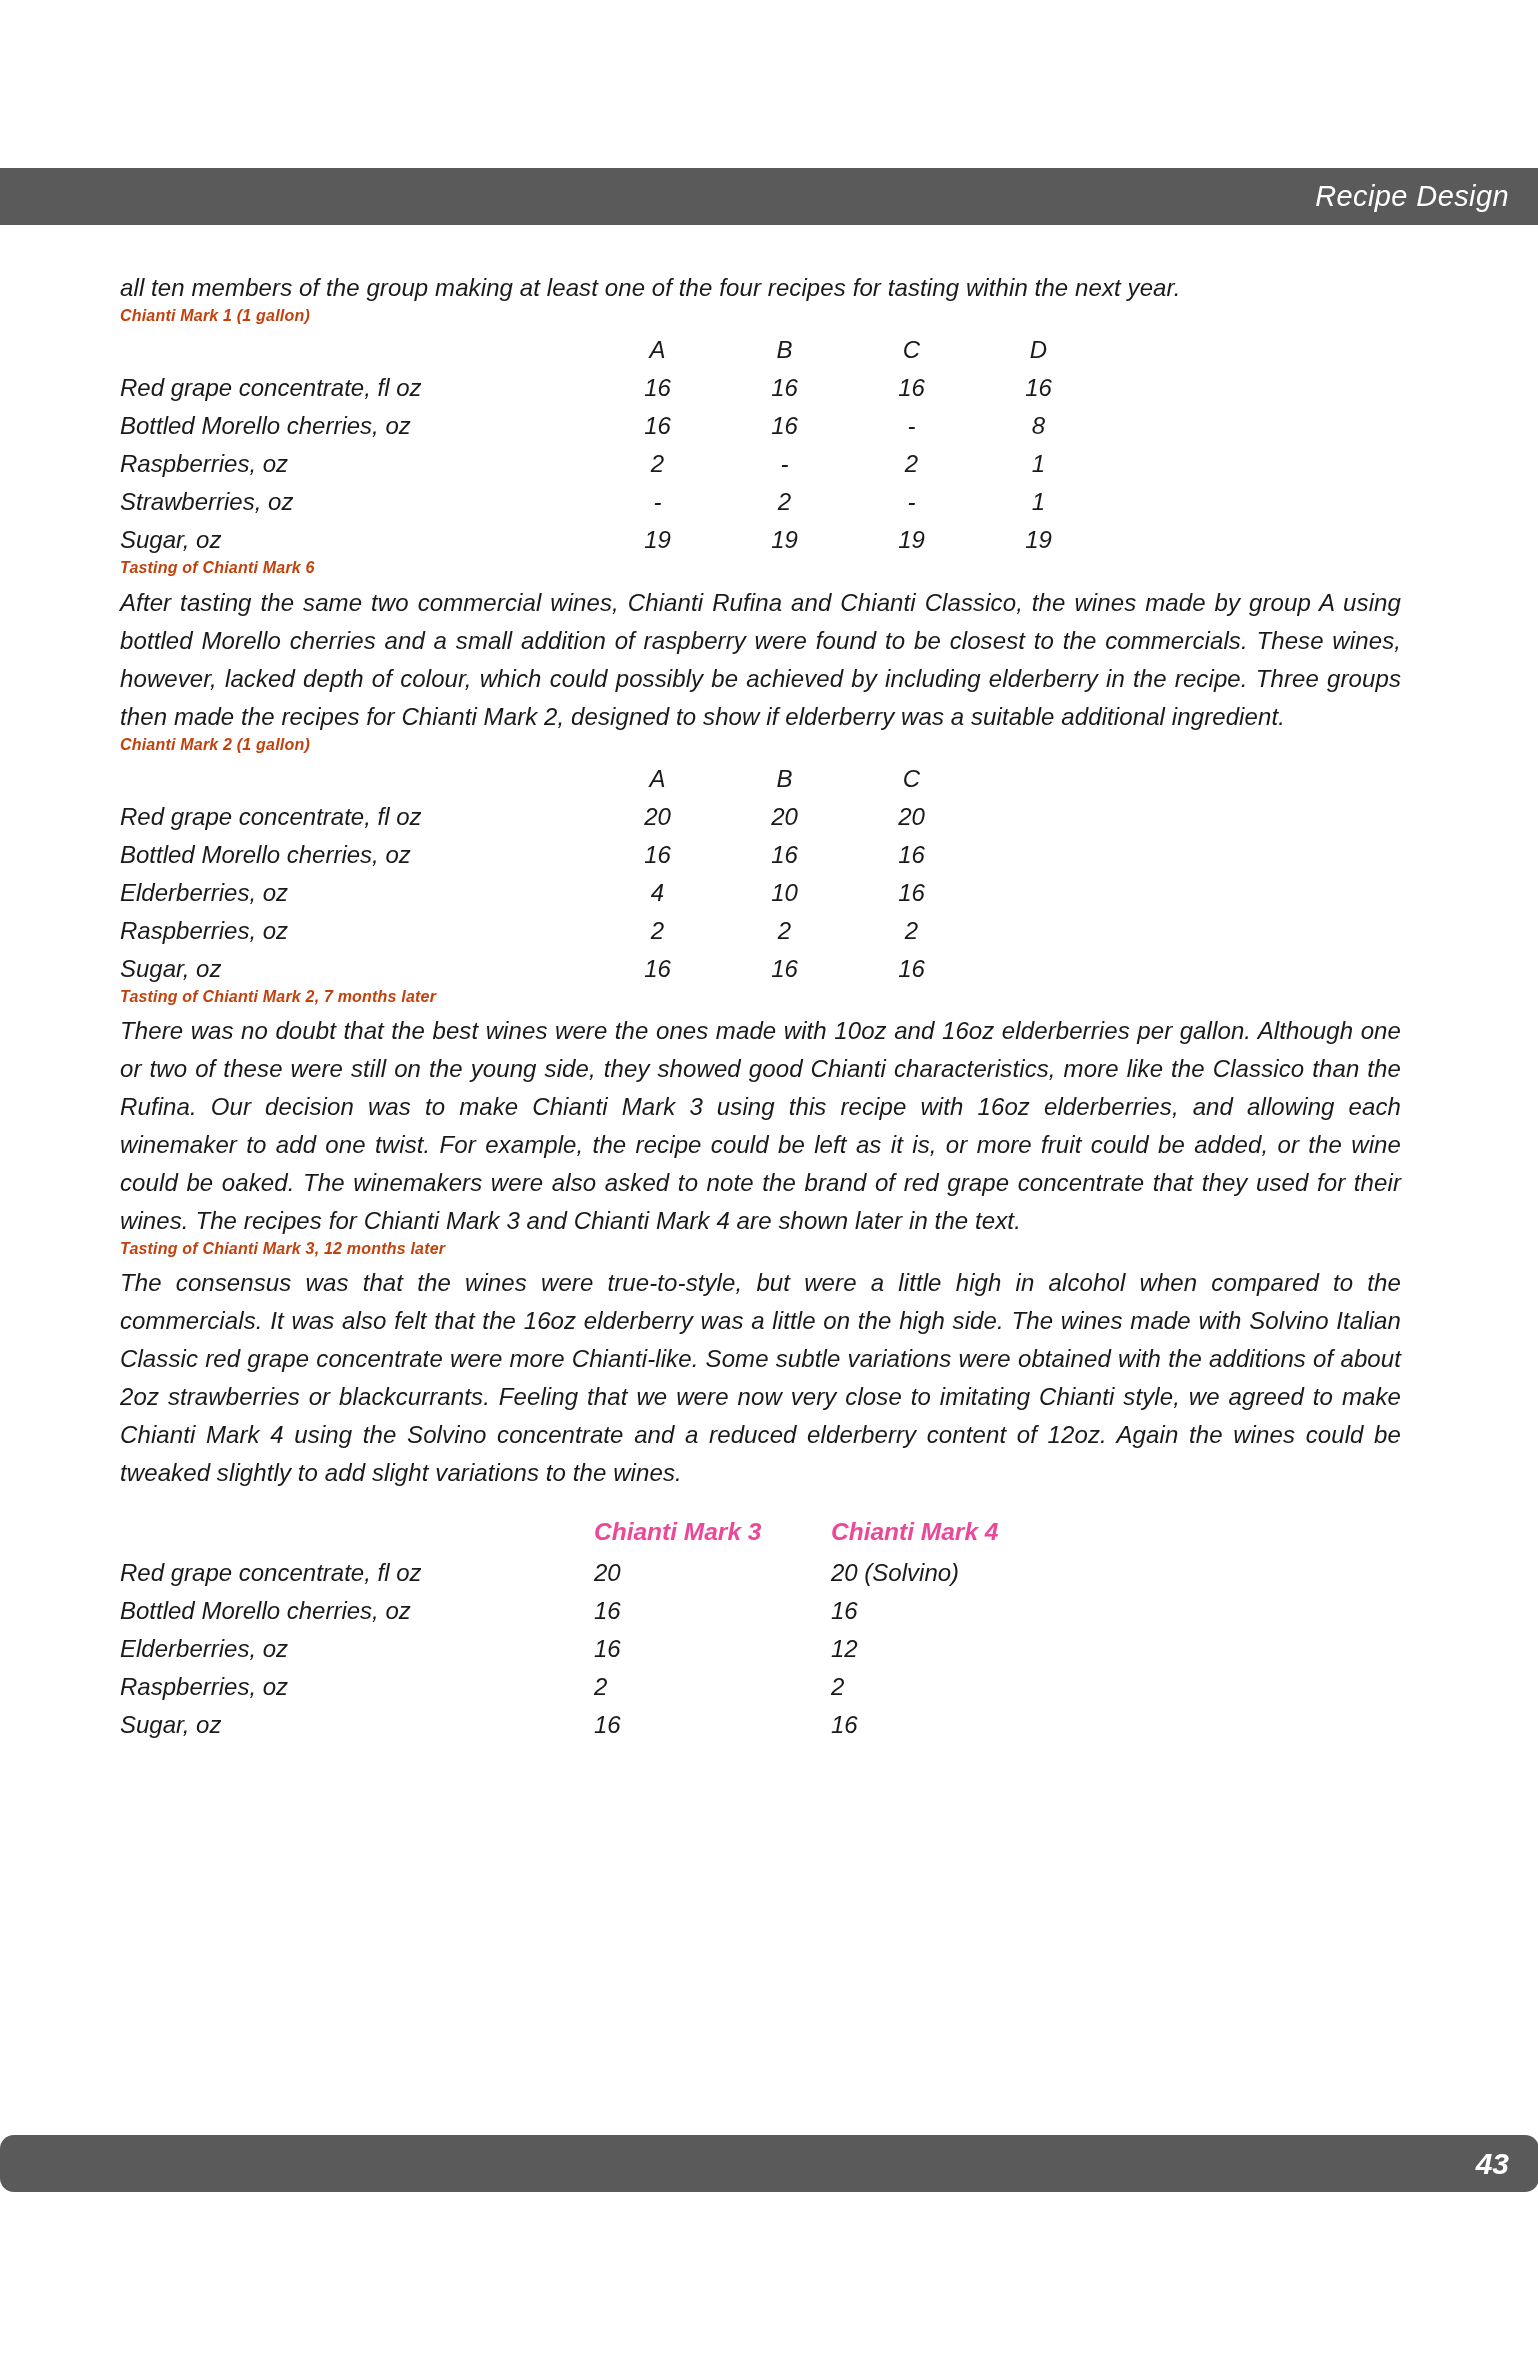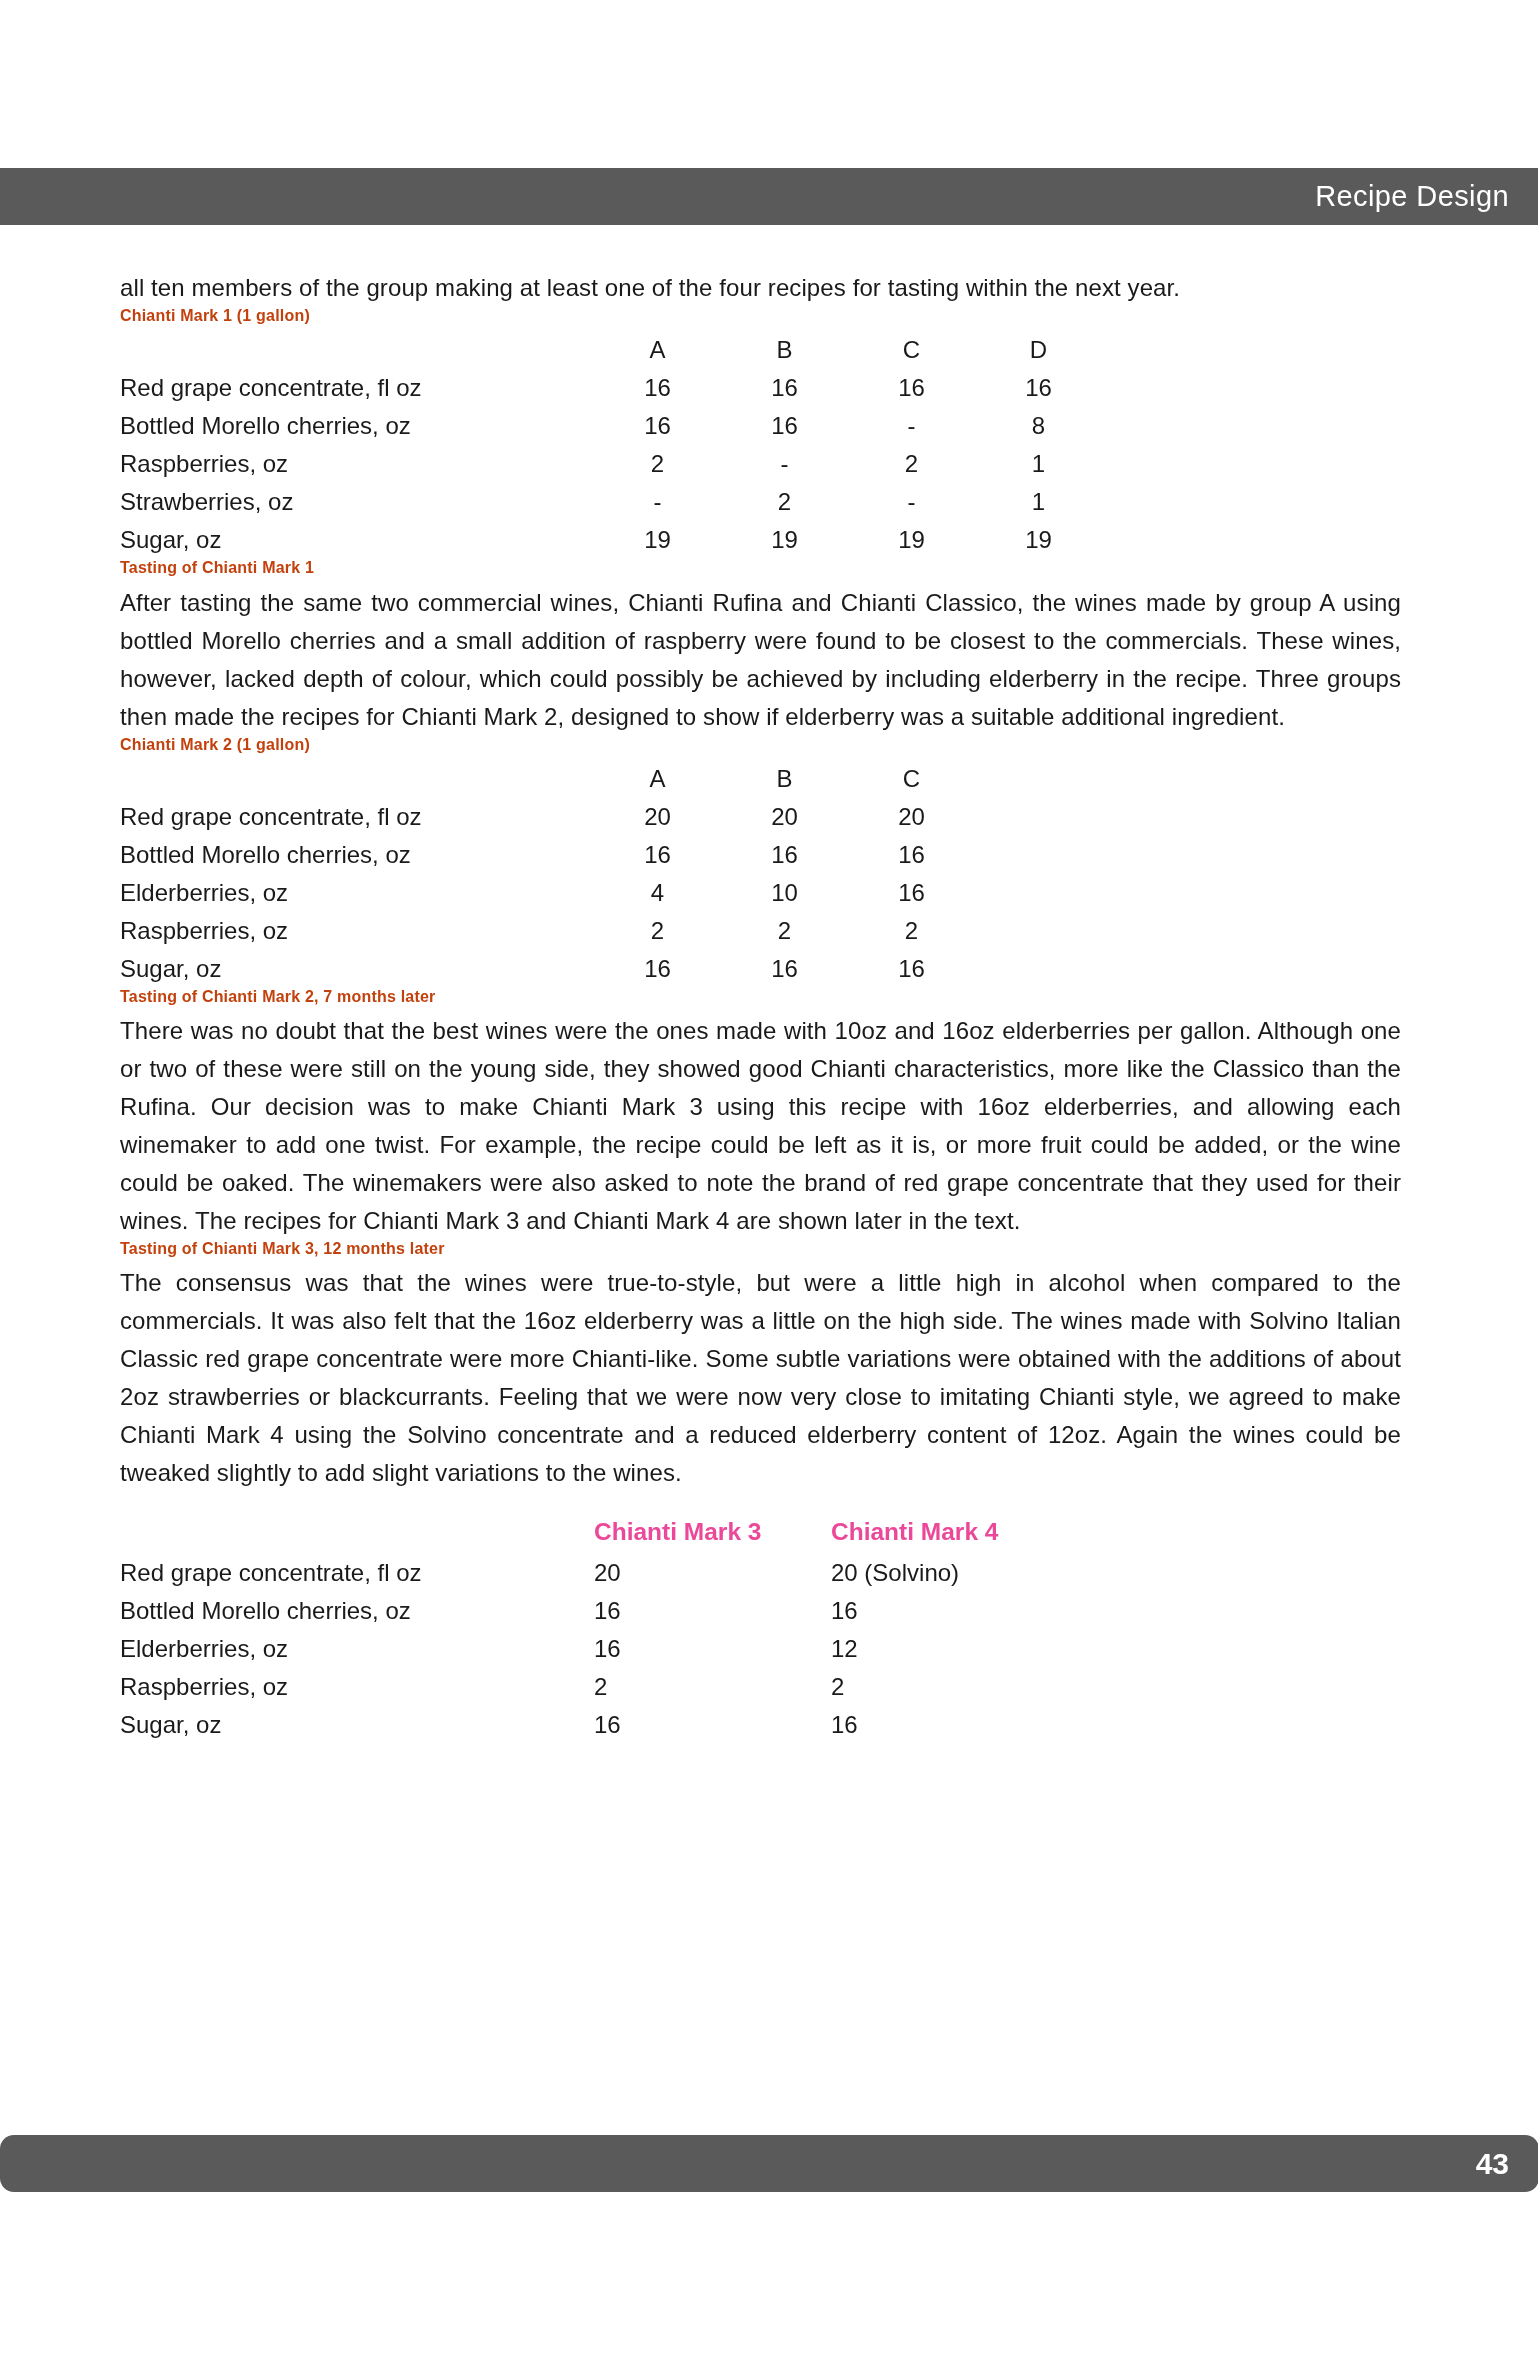"Recipe Design" .page { font-style: none -> italic }
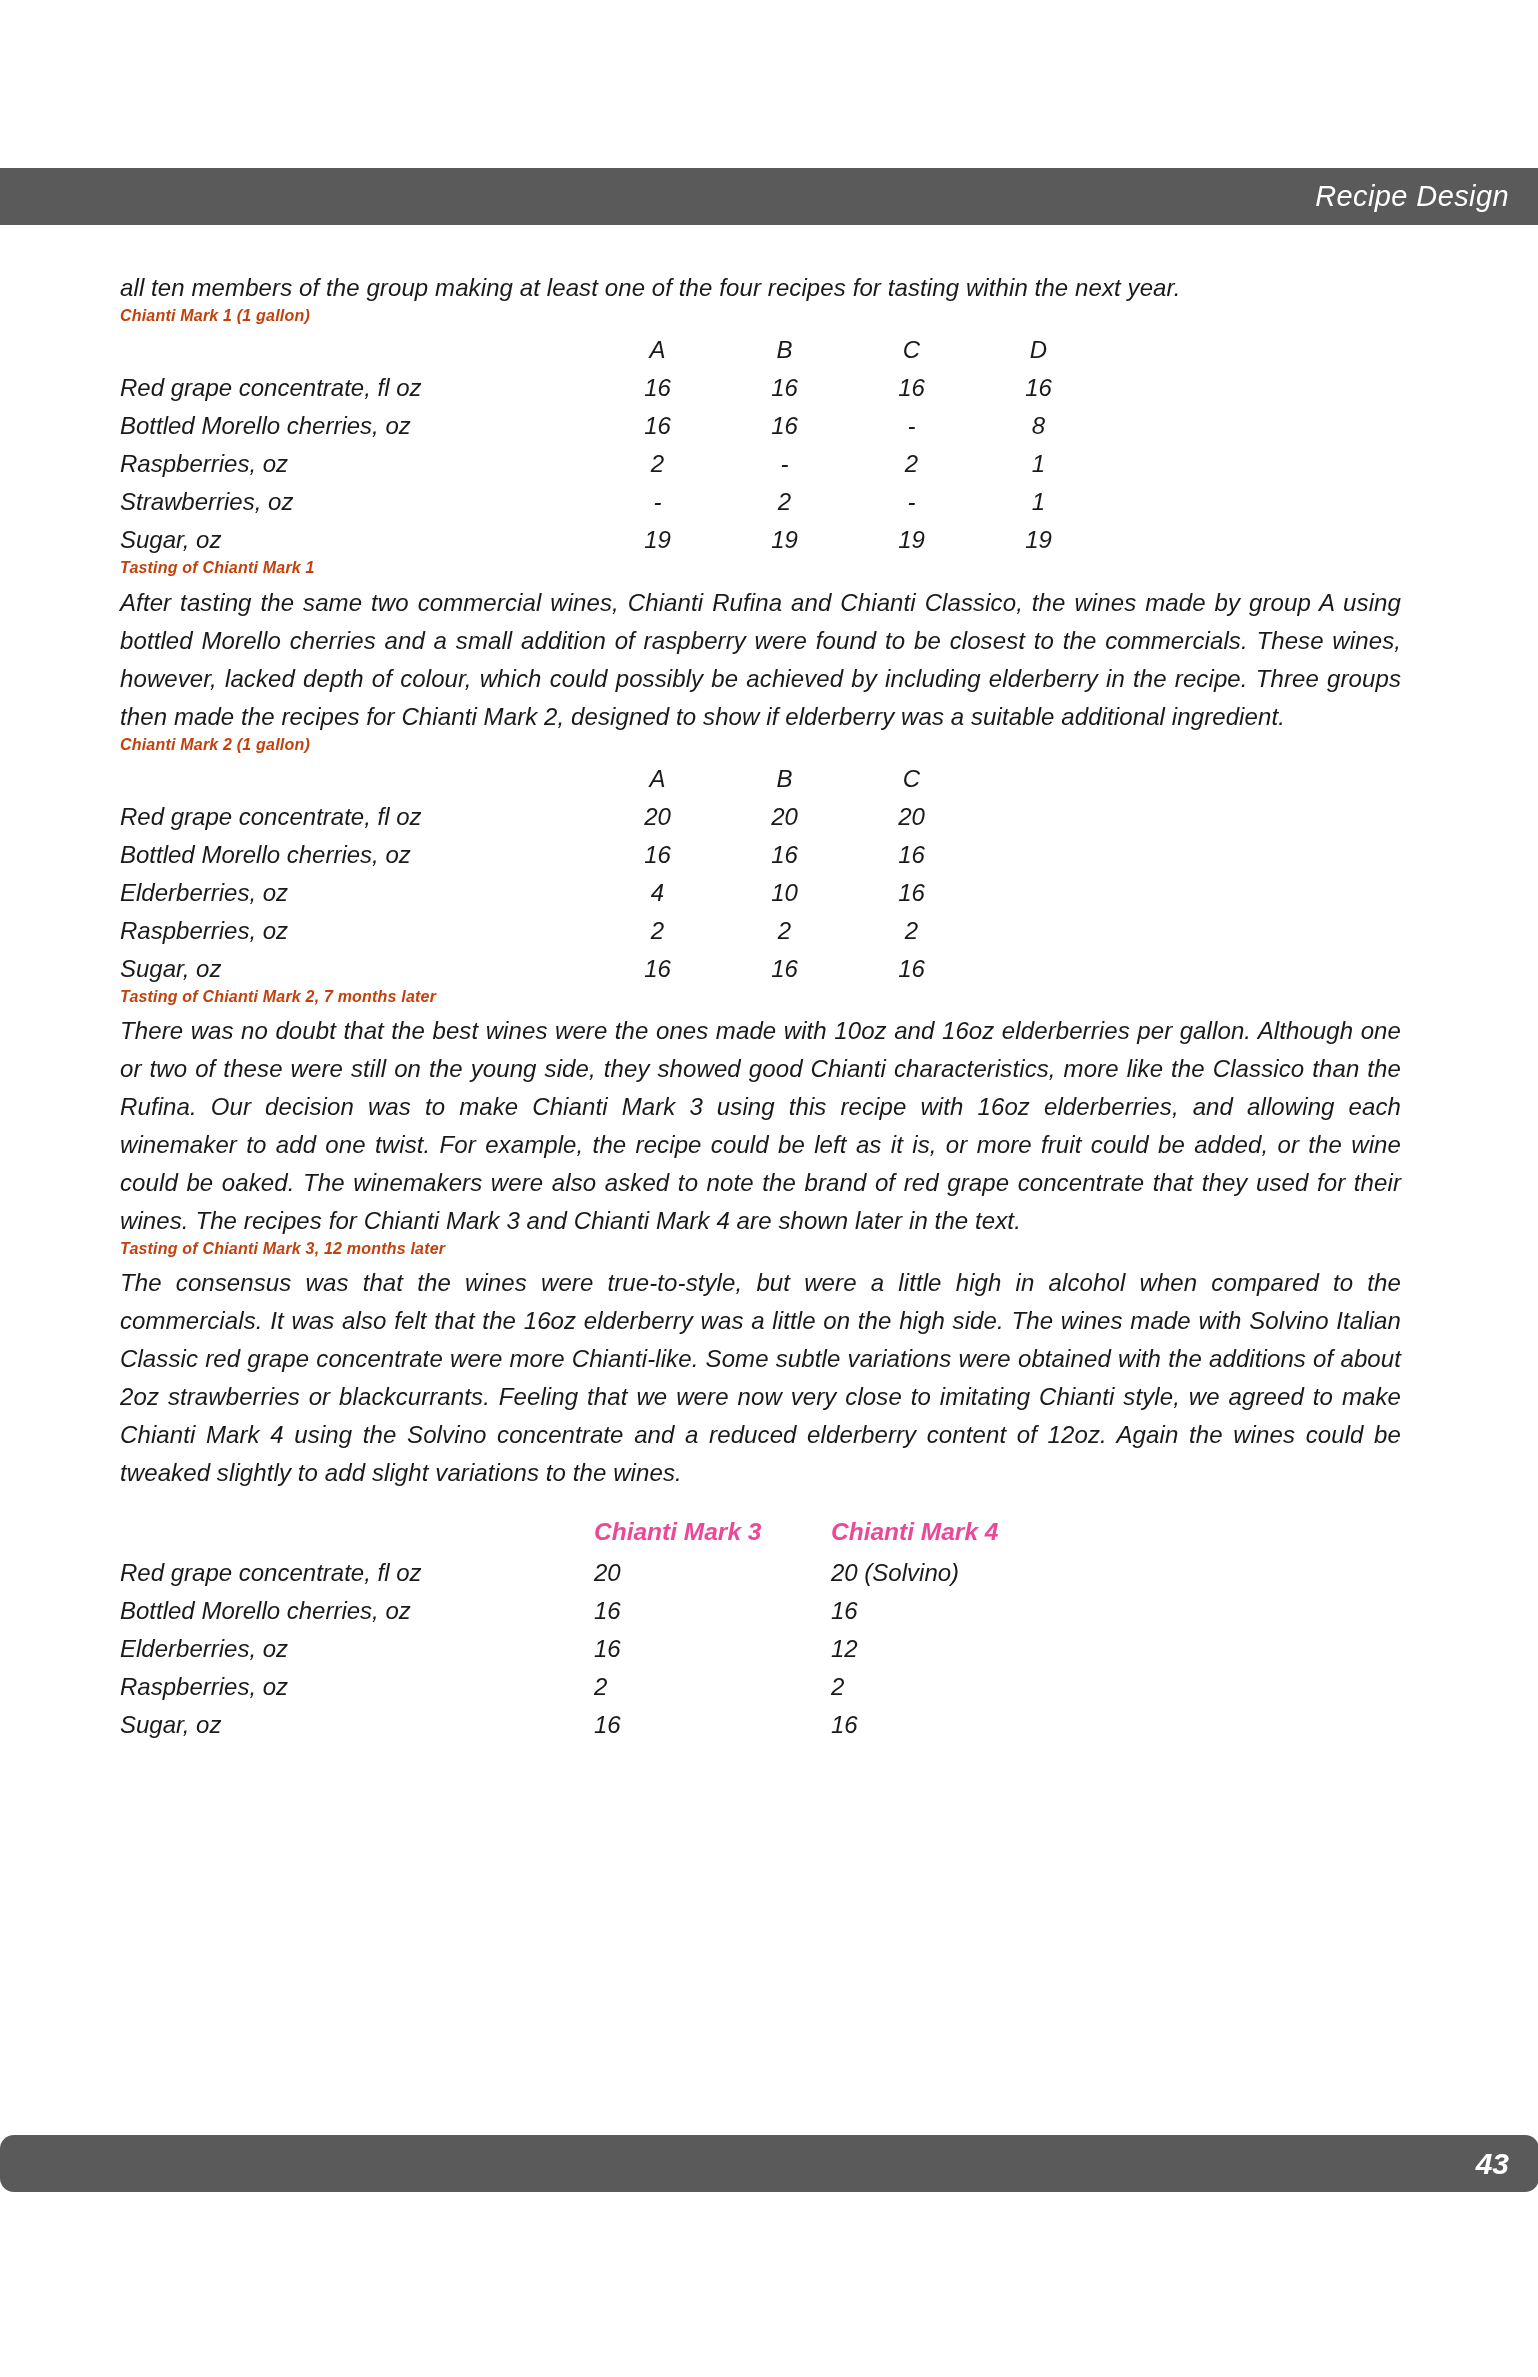"Tasting of Chianti Mark 1" h2.section-heading { text: 1 -> 6 }
